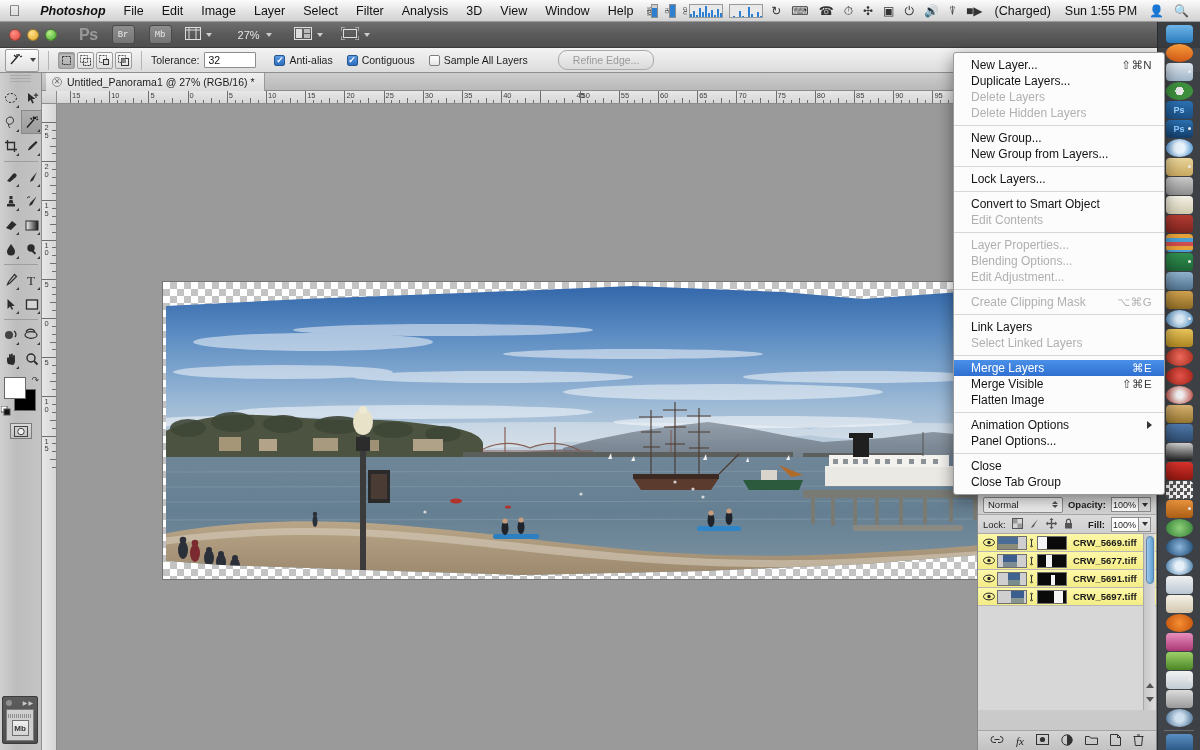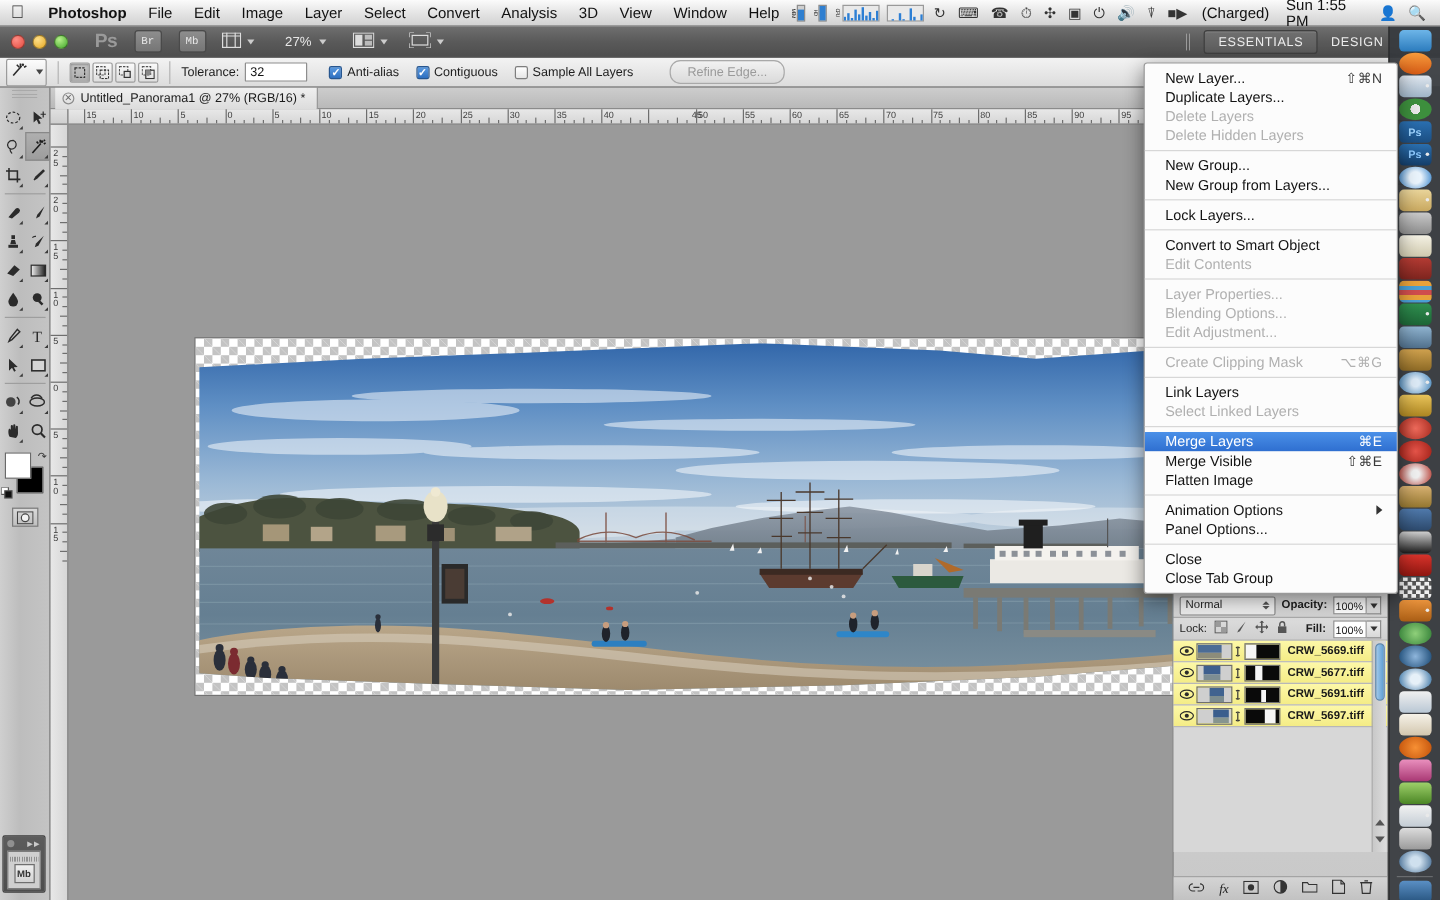"Photoshop" .mb-item.bold { font-style: none -> italic }
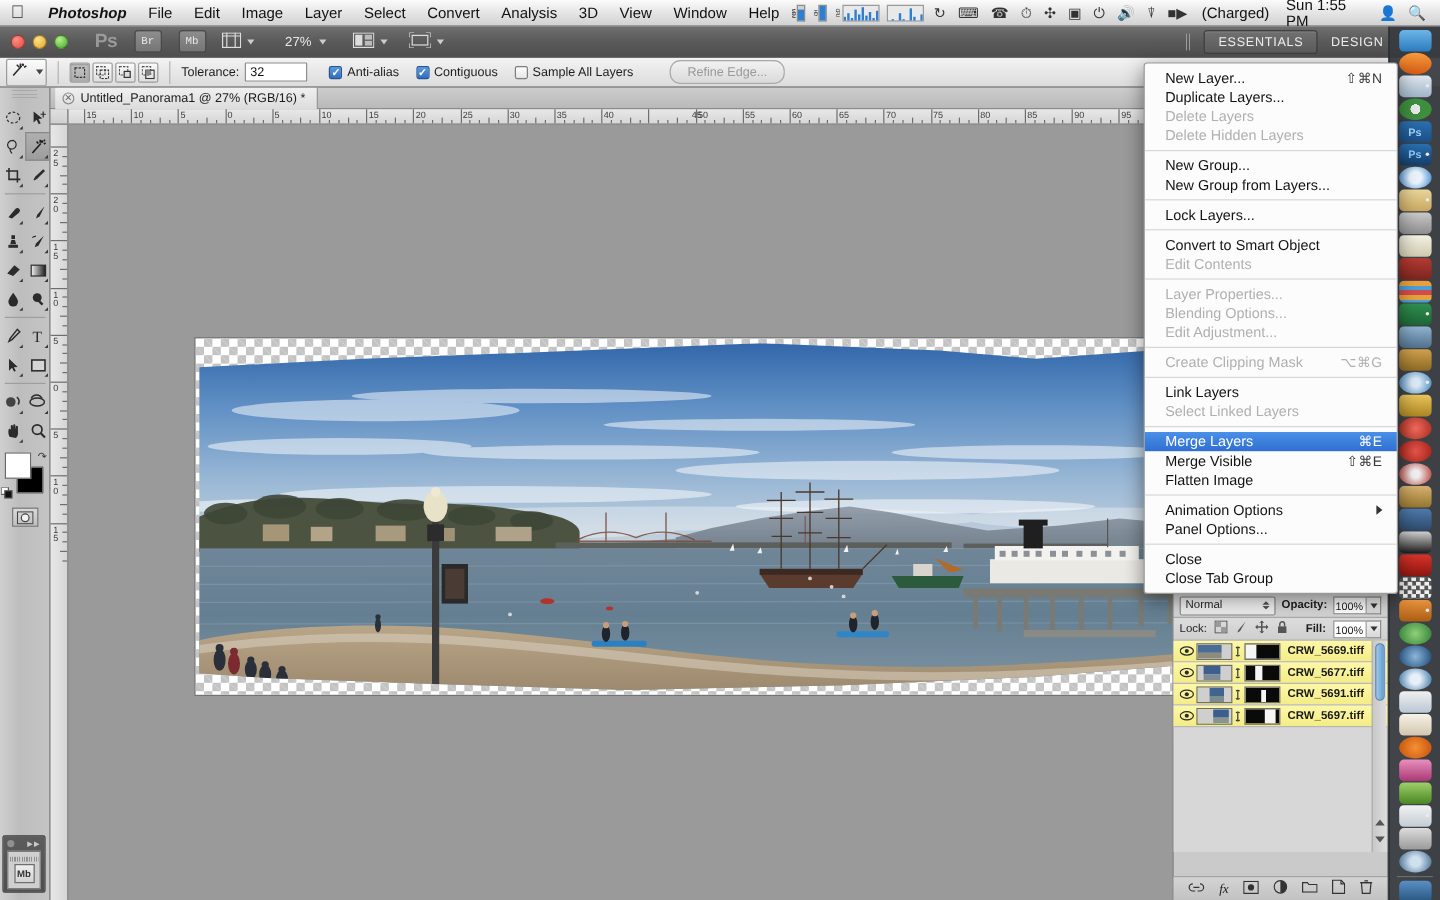"Convert" div.mb-item { text: Convert -> Filter }
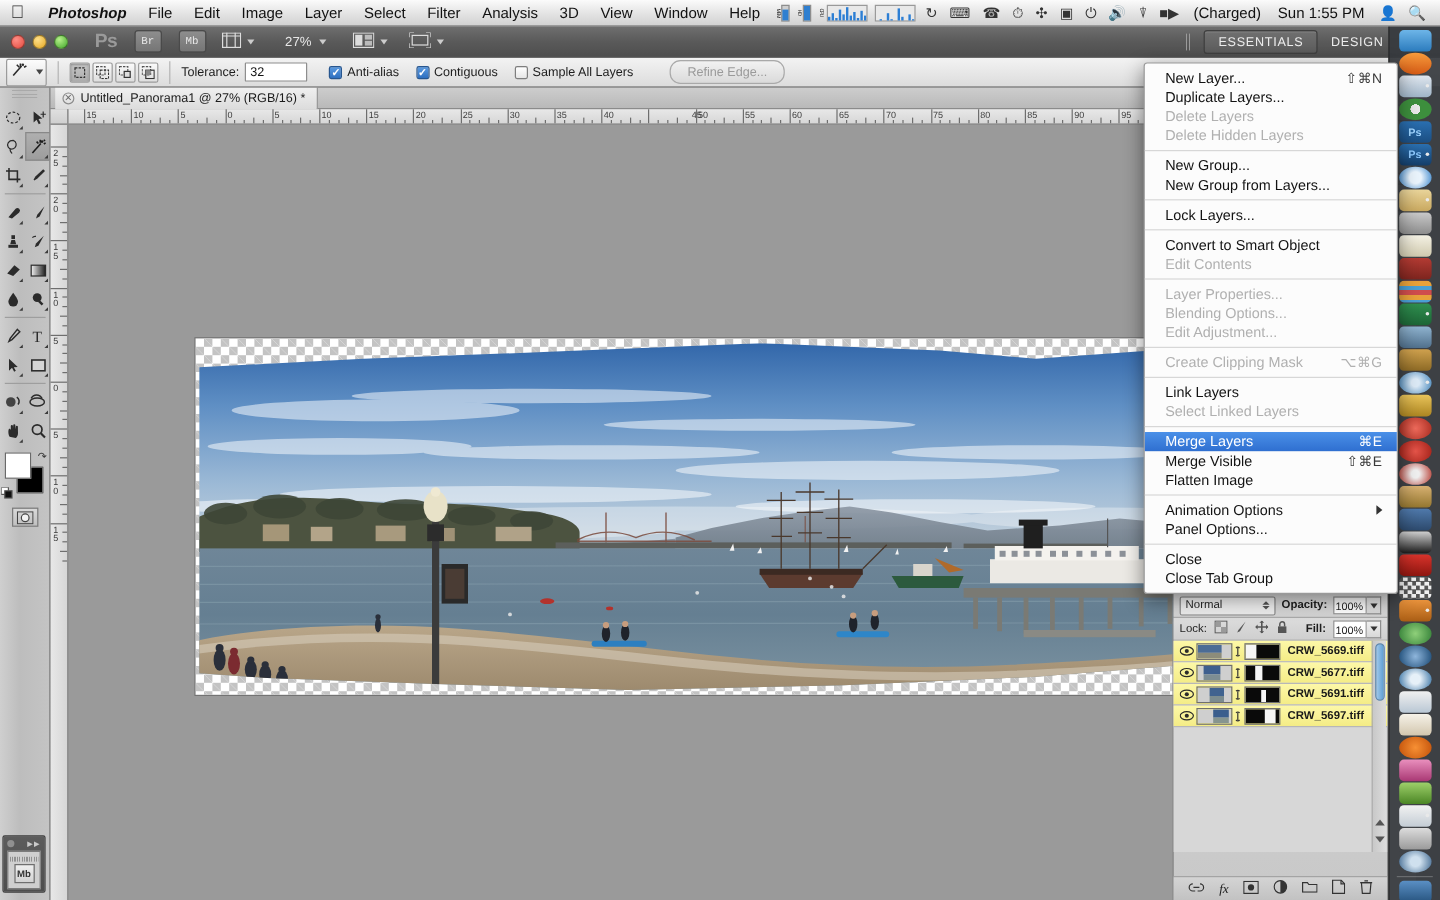"ESSENTIALS" div.ws-group { html: <div> <div></div> <div>ESSENTIALS</div> <div>DESIGN</div> </div> -> none }
